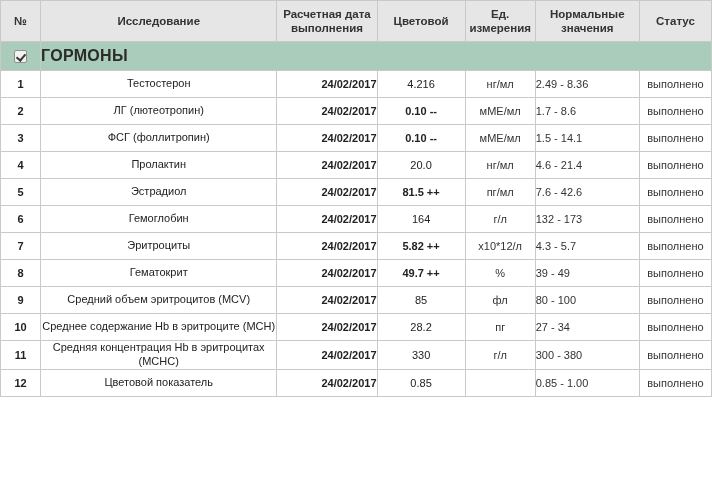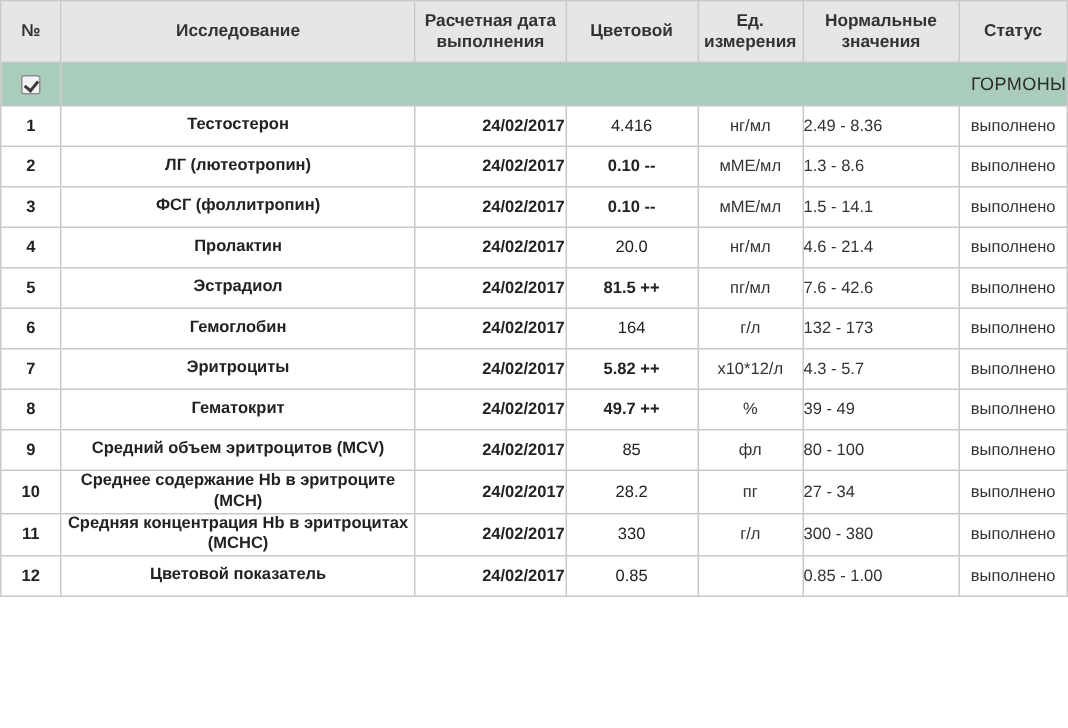"ГОРМОНЫ" td.group-title { font-size: 12px -> 16px; font-weight: normal -> bold; text-align: right -> left }
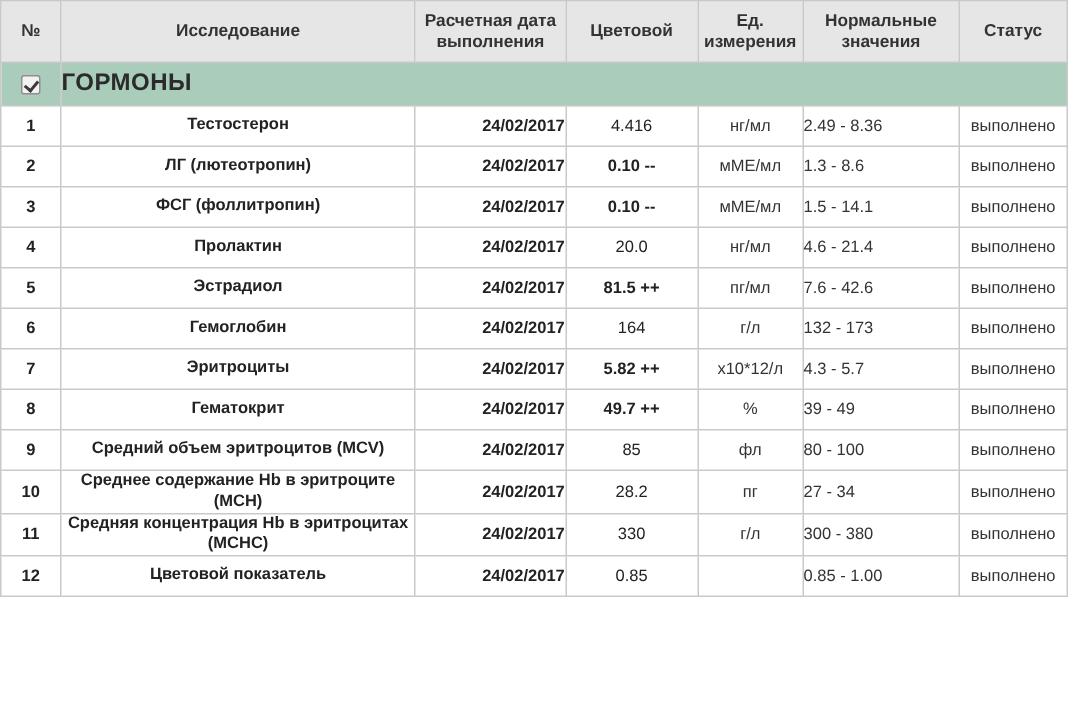"Тестостерон" td.c-study { font-weight: bold -> normal }
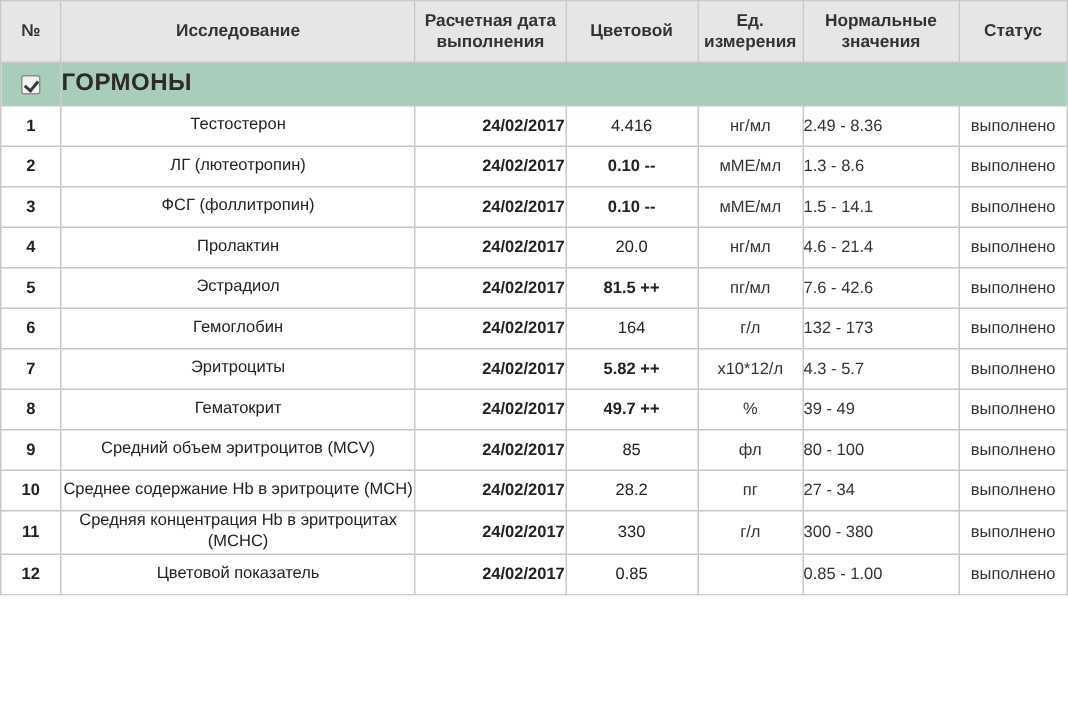"4.416" td.c-value { text: 4.416 -> 4.216 }
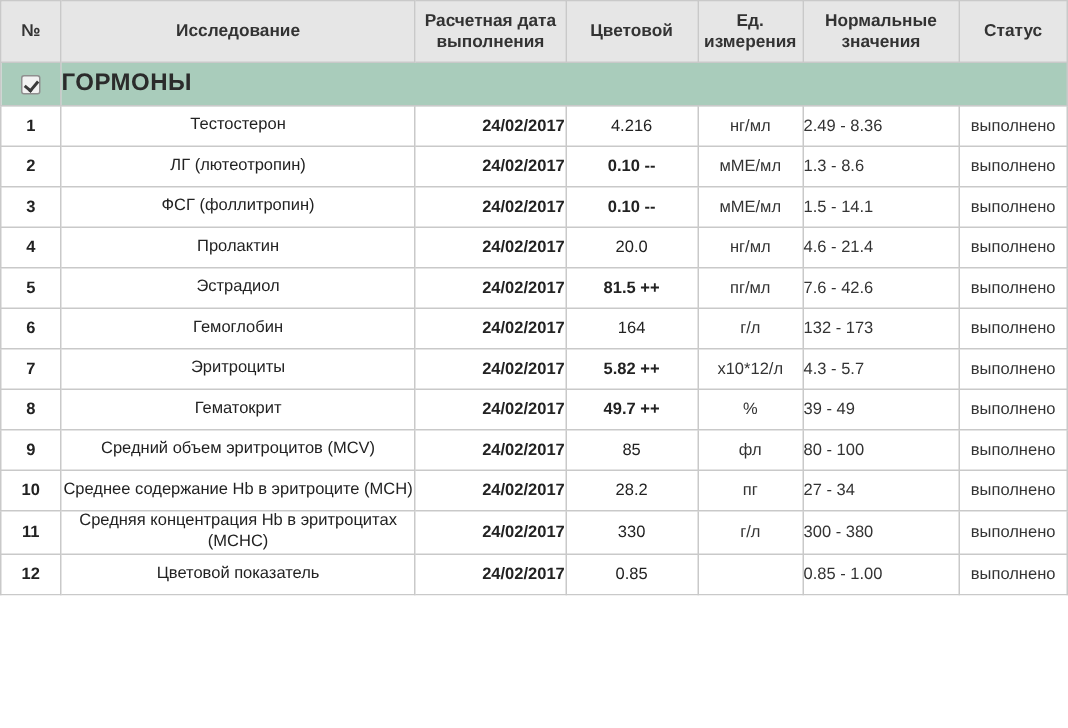"1.3 - 8.6" td.c-norm { text: 1.3 -> 1.7 }
